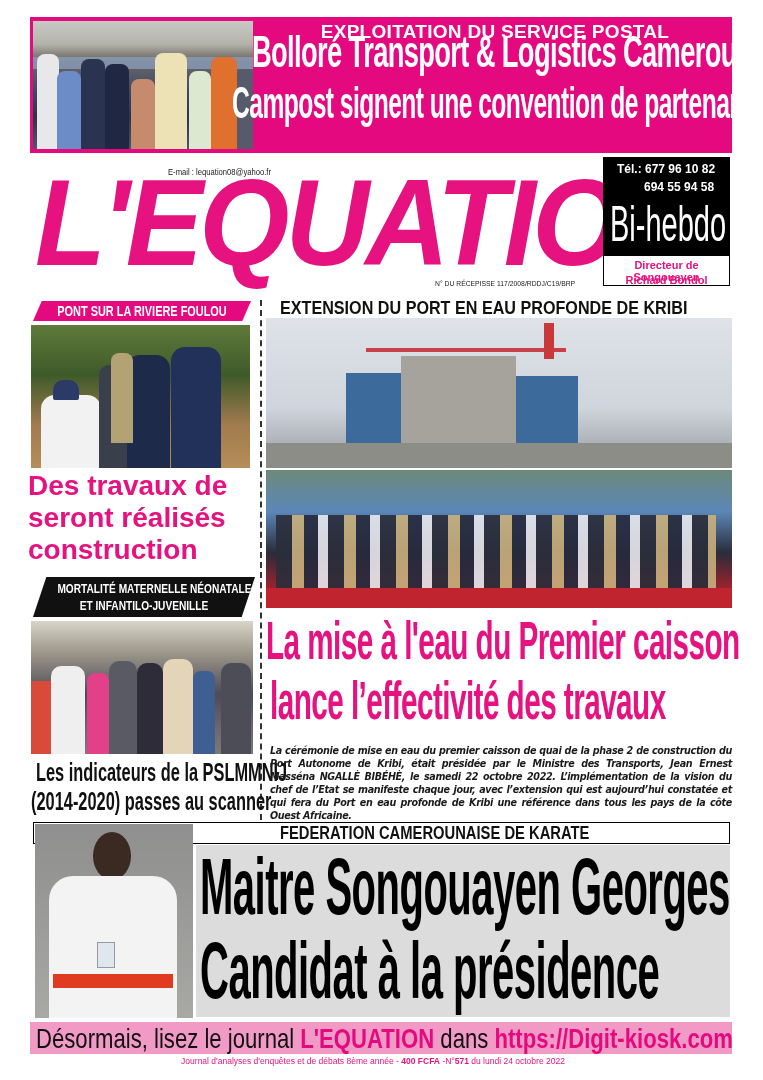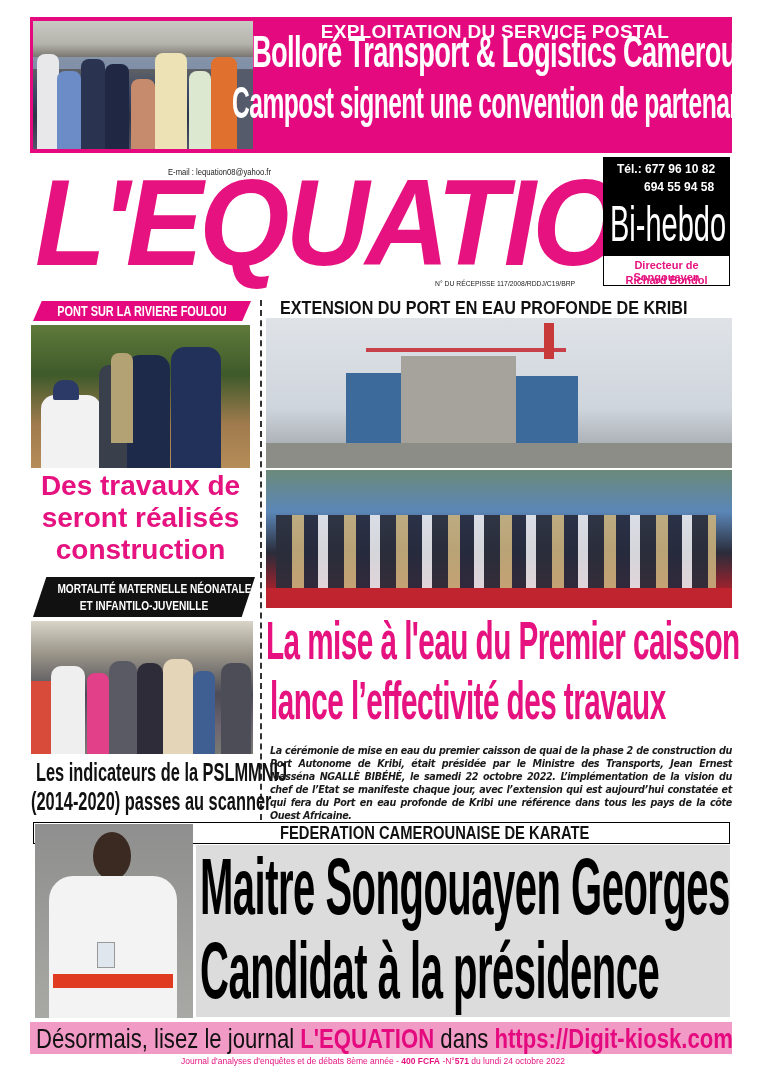"Des travaux de" #headline-foulou { text-align: center -> left }
